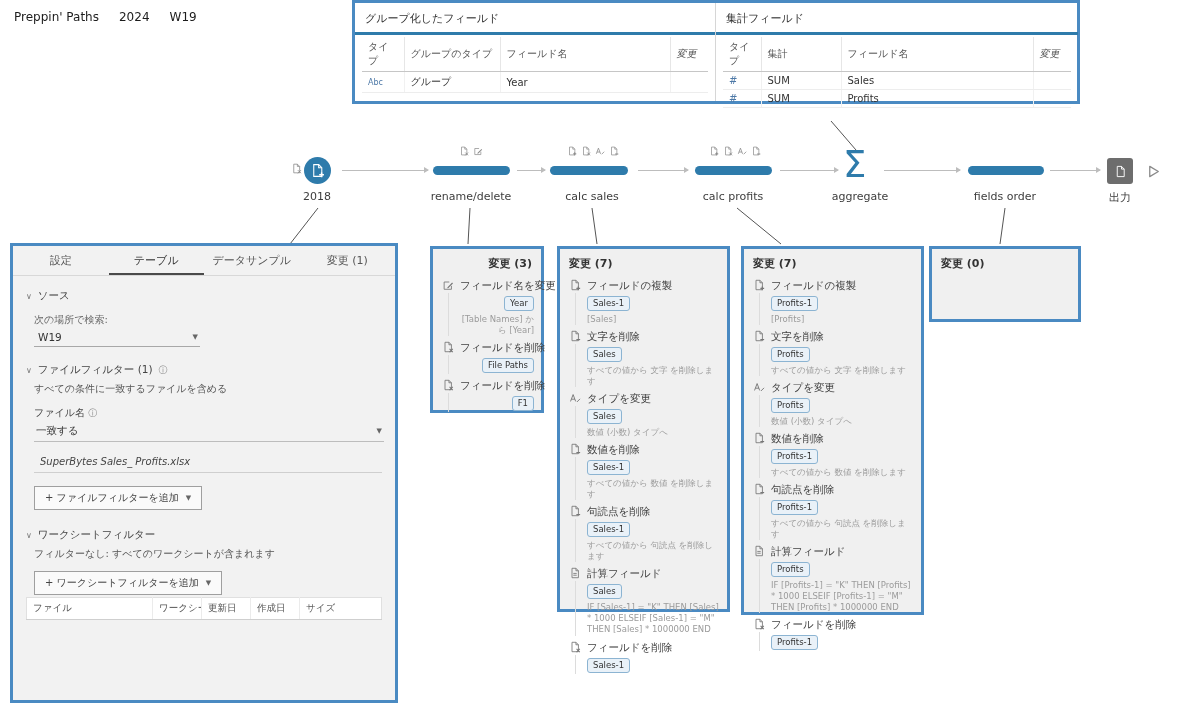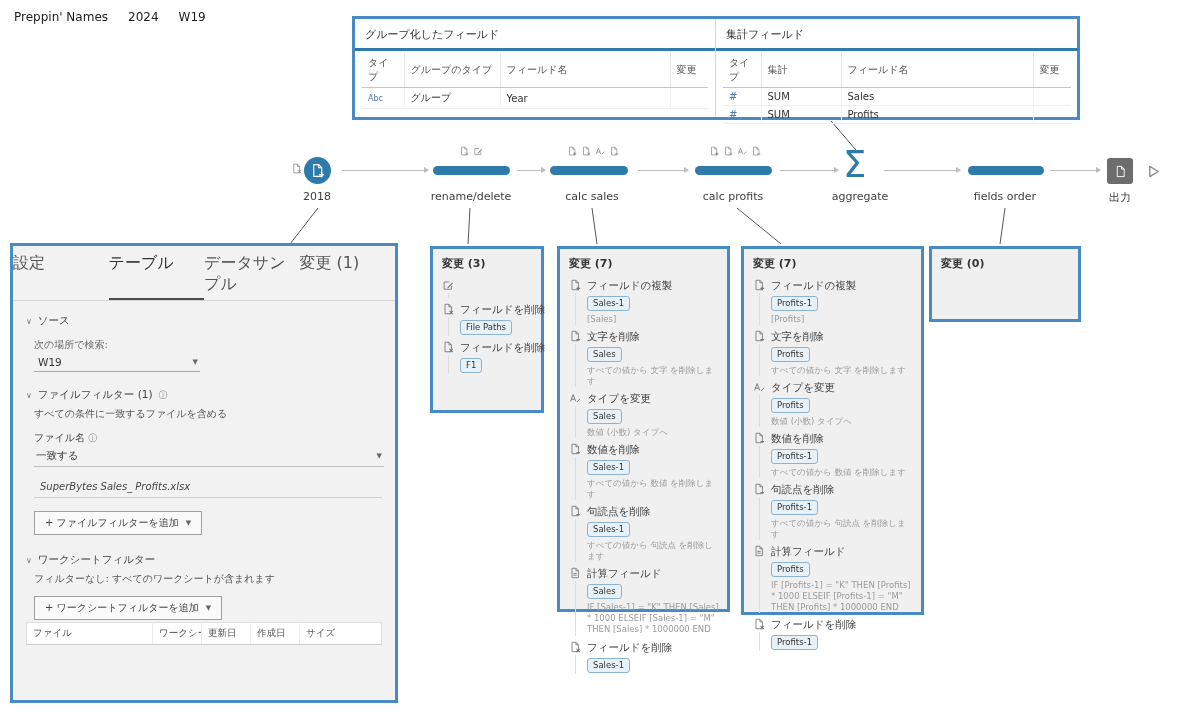"Preppin' Names" span { text: Names -> Paths }
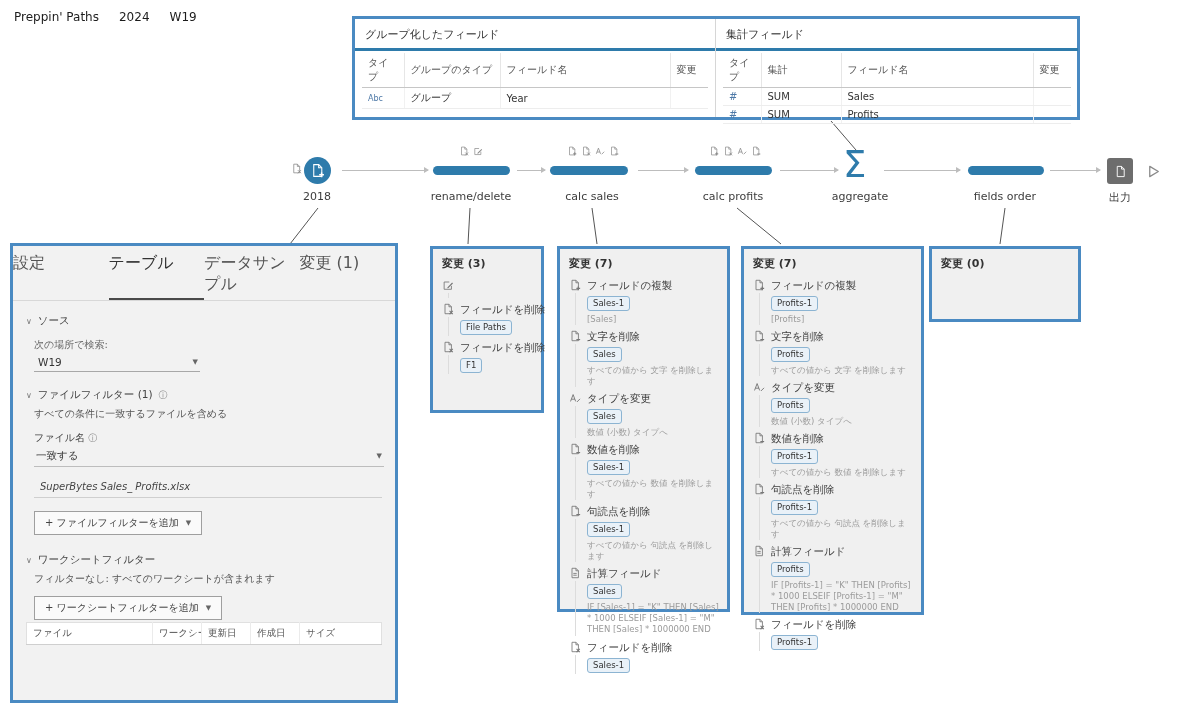"グループ化したフィールド" #agg-panel { top: 16px -> 0 }
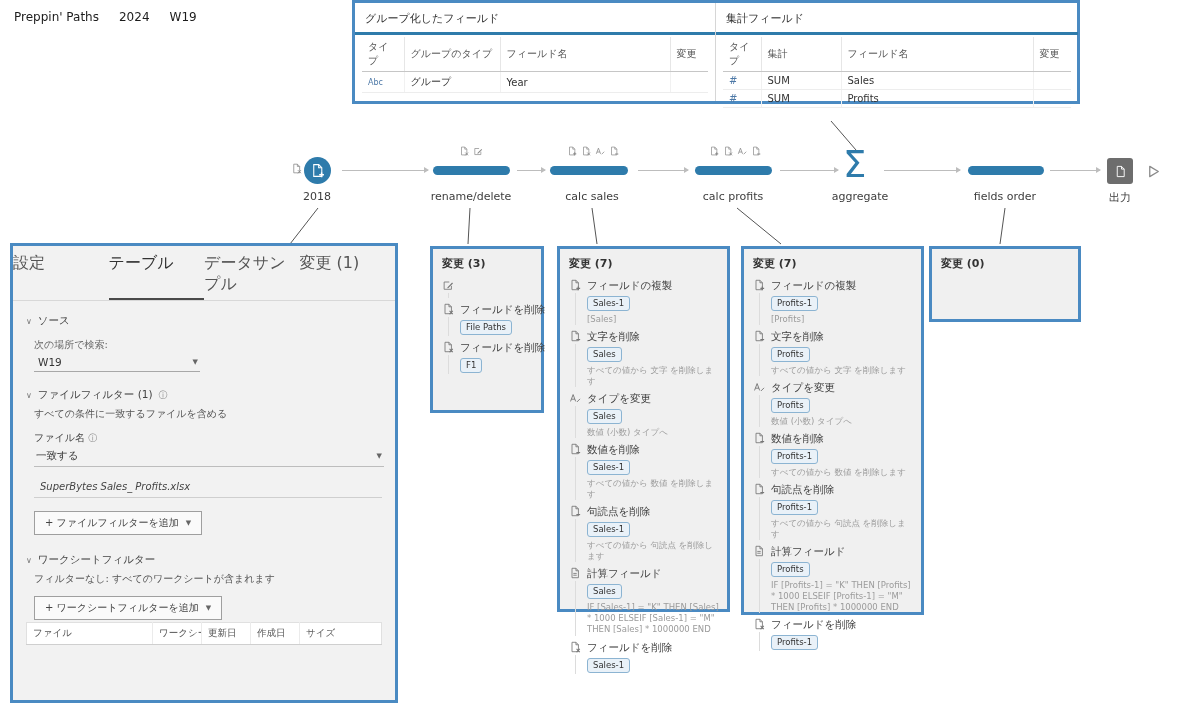"変更" .agg-table th:last-child,.agg-table td:last-child { font-style: none -> italic }
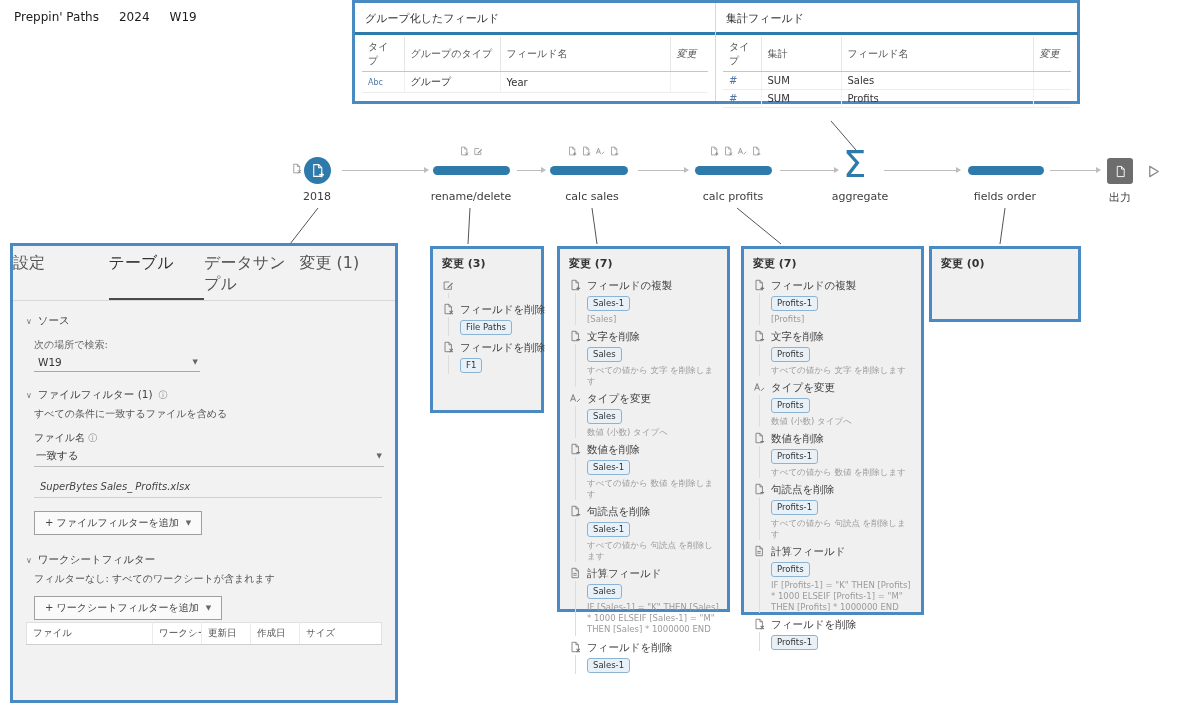"設定" .tab { font-size: 16px -> 11px; text-align: left -> center }
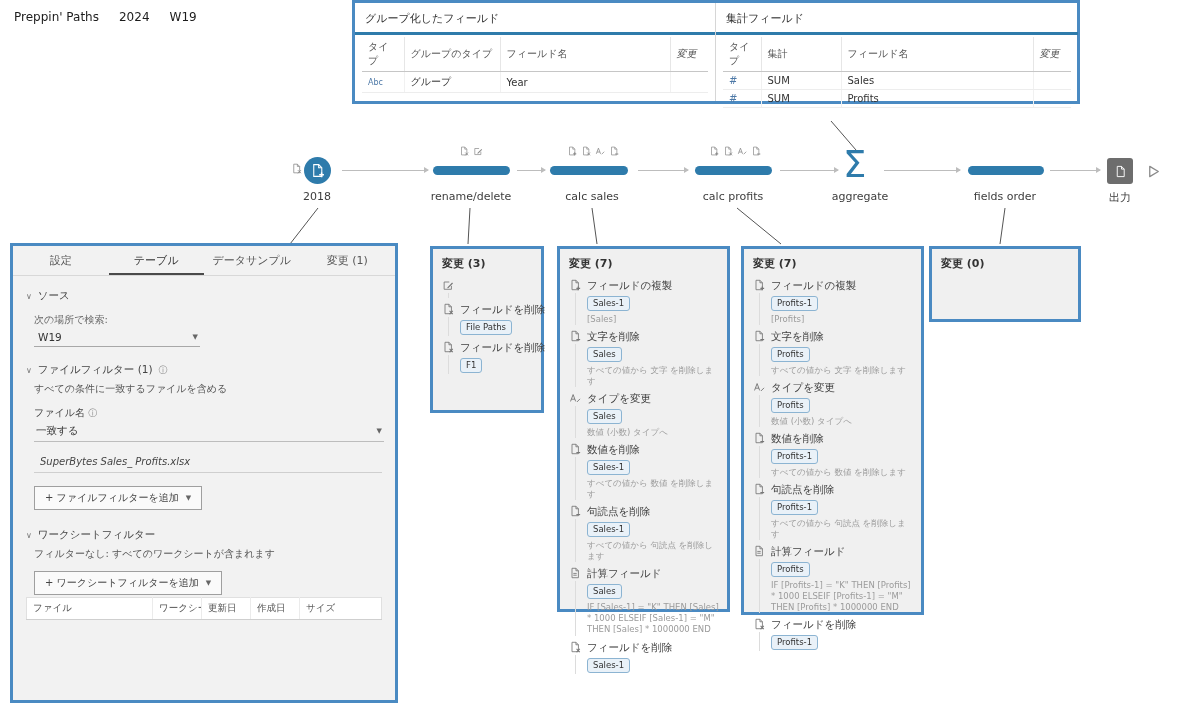"変更 (3)" #chg-rename { text-align: none -> right }
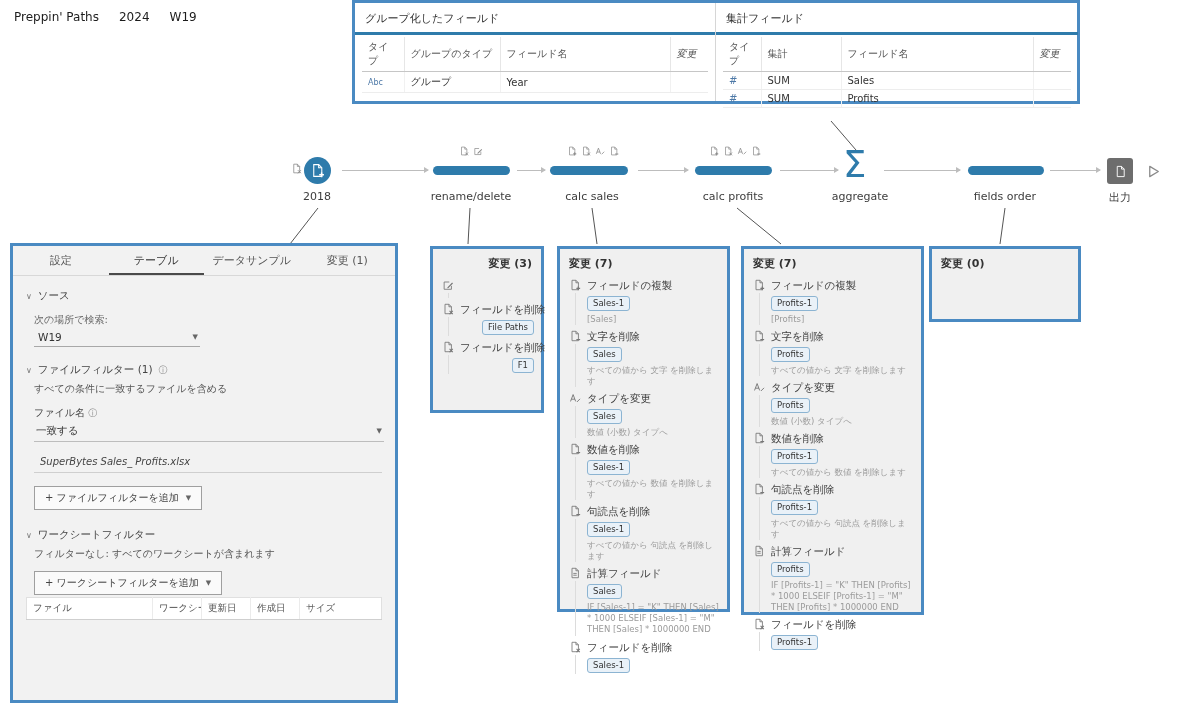"フィールド名を変更" div.ci-r { html: none -> <div> <div>フィールド名を変更</div> <div><span>Year</span></div> <div>[Table Names] から [Year]</div> </div> }
